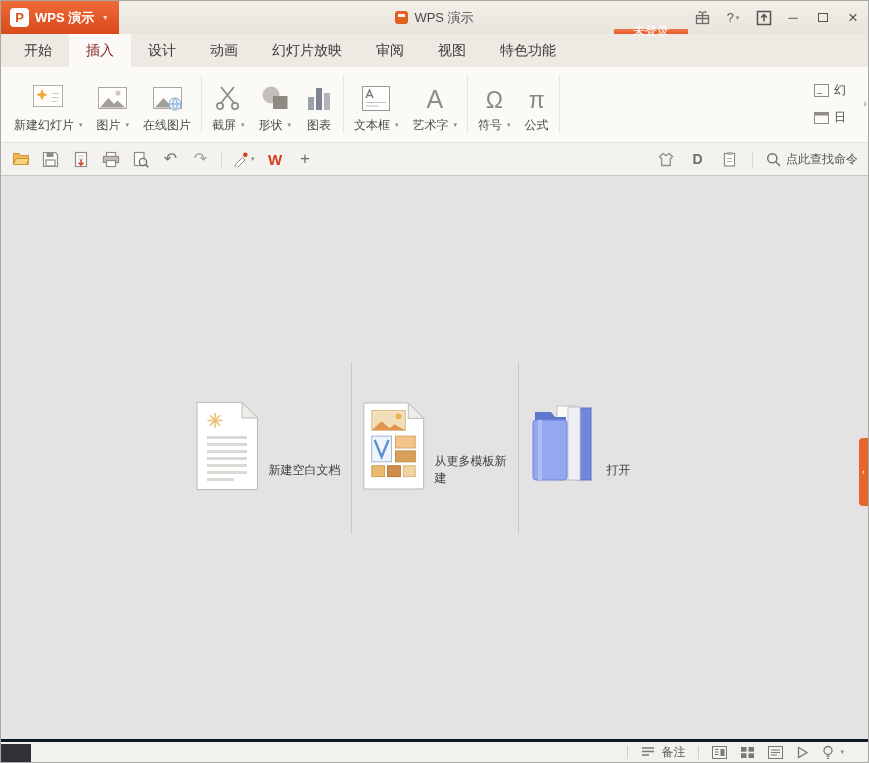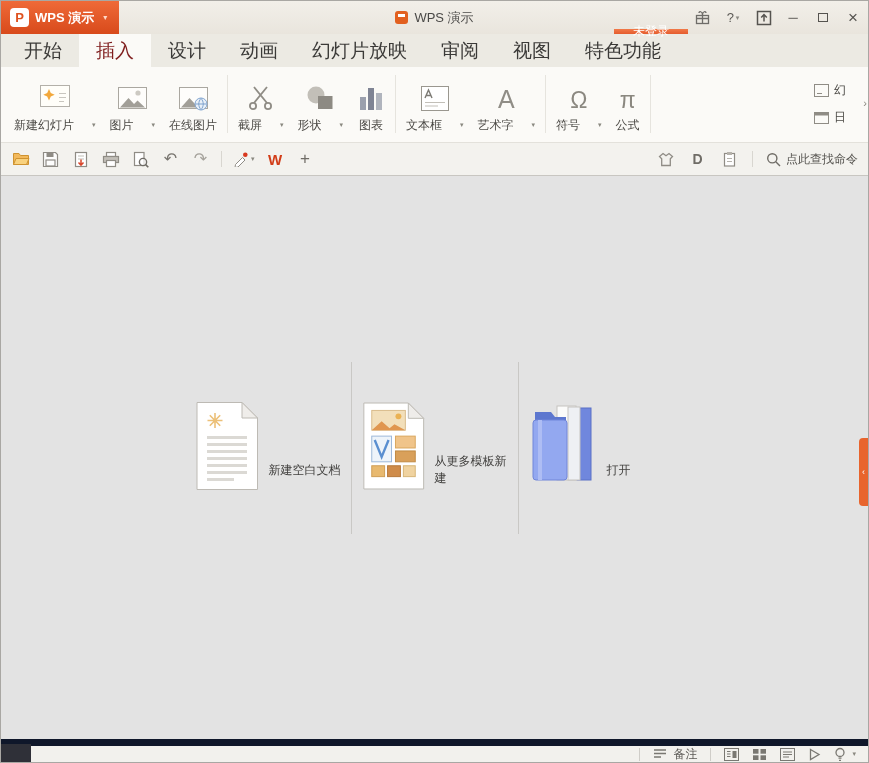"开始" .tab { font-size: 19px -> 14px }
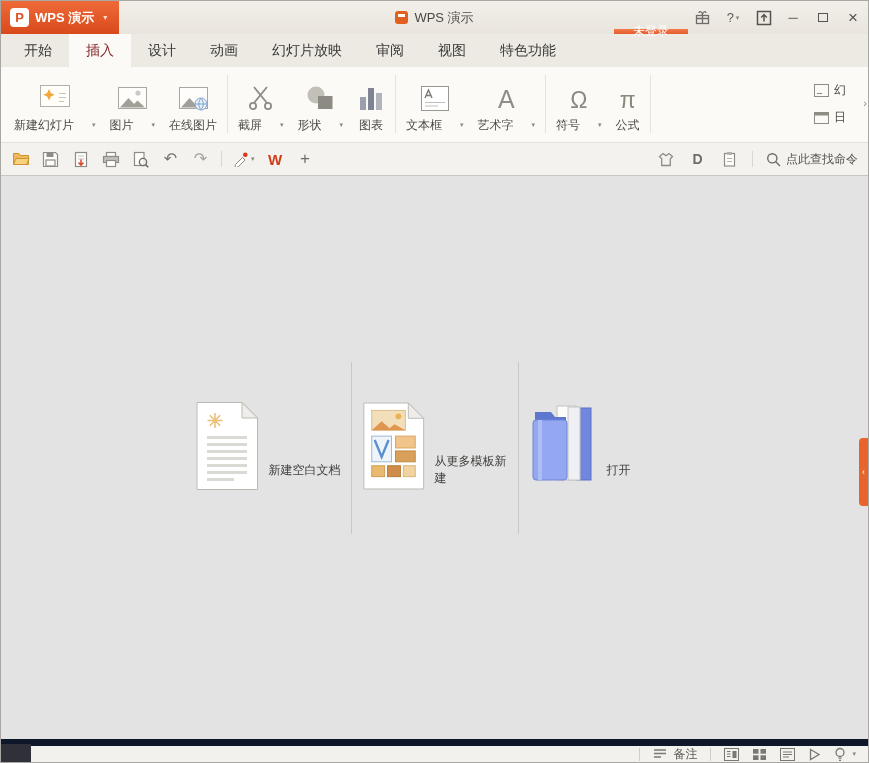"新建幻灯片" .rlabel { gap: 18px -> 5px }
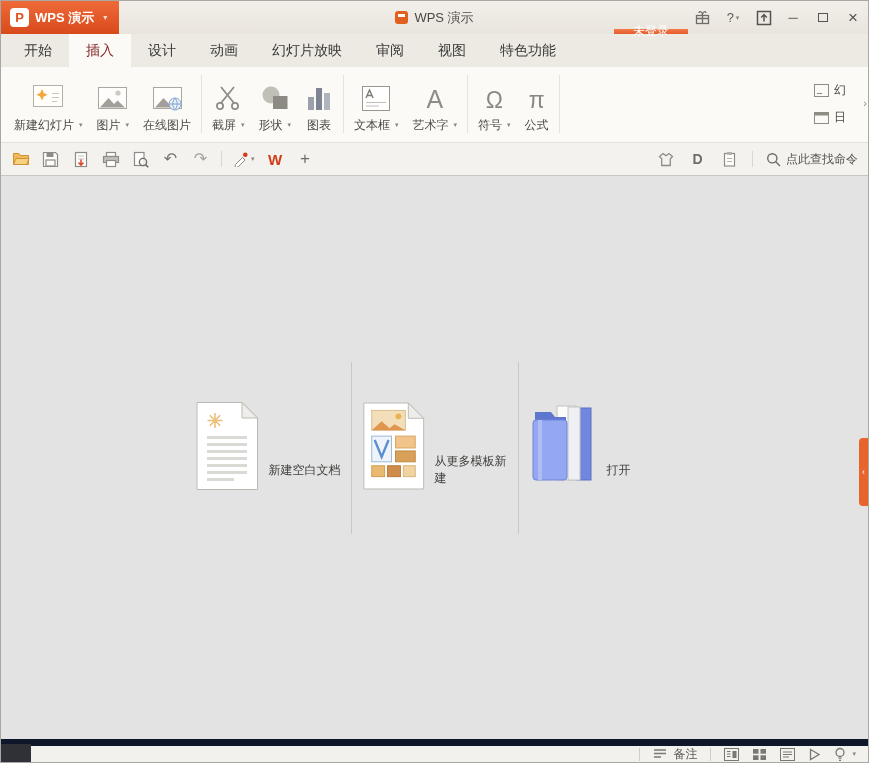"备注" .statusbar { border-top: 7px solid #0f172a -> 3px solid #0f172a; padding: 0 12px 0 40px -> 0 24px 0 40px }
